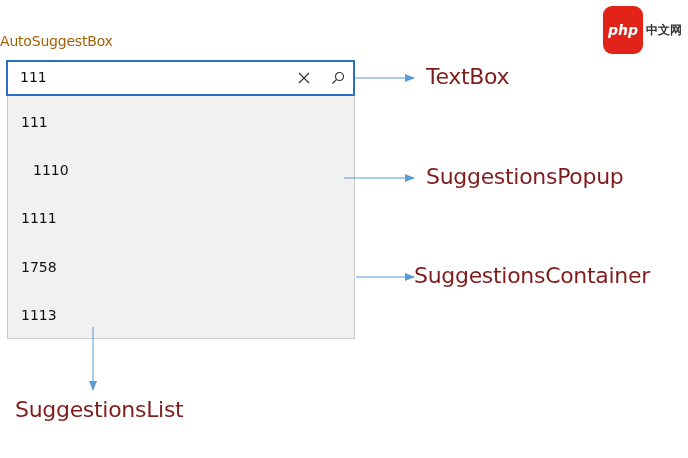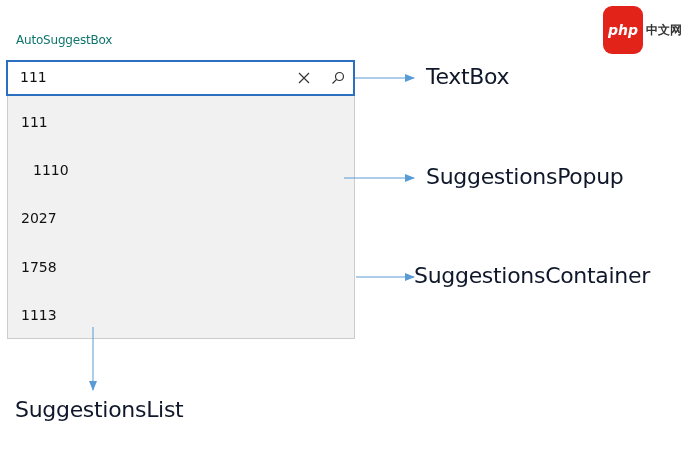"AutoSuggestBox" .header-label { color: #0f766e -> #a16207; font-size: 12px -> 14px; left: 16px -> 0 }
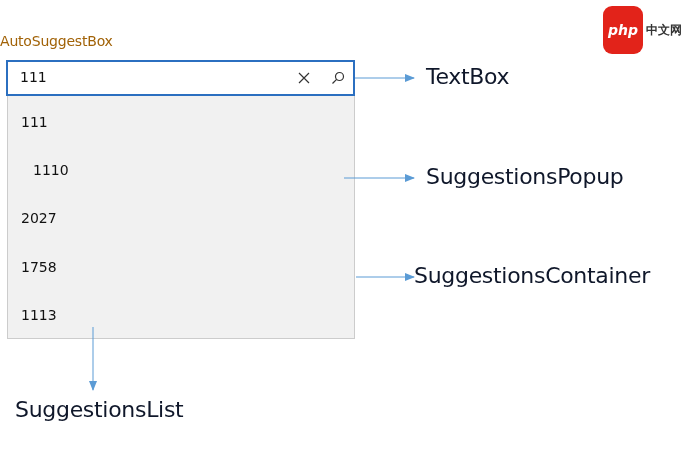"TextBox" .callout { color: #0f172a -> #7f1d1d }
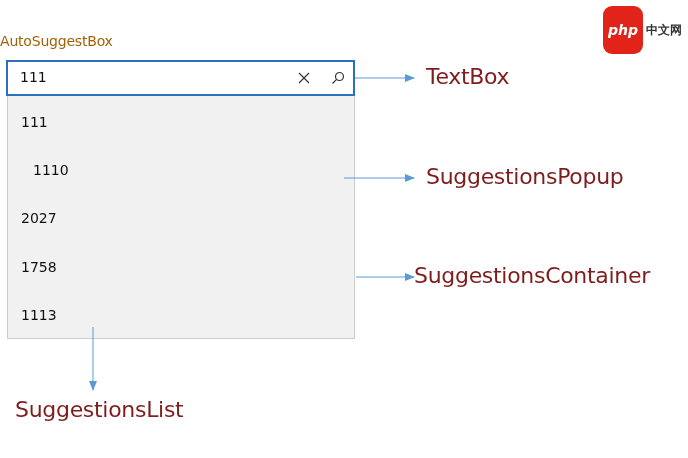"2027" div.suggestion { text: 2027 -> 1111 }
